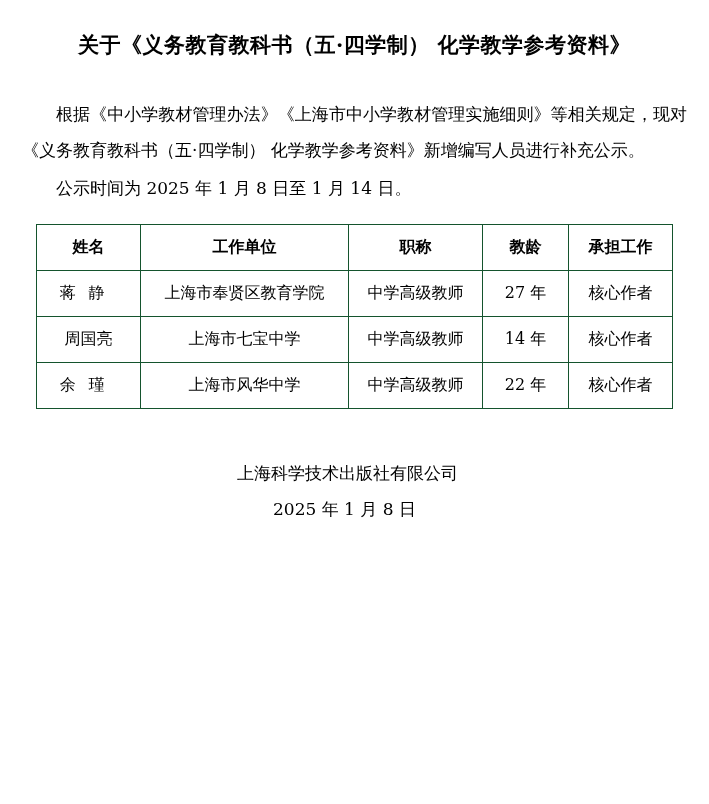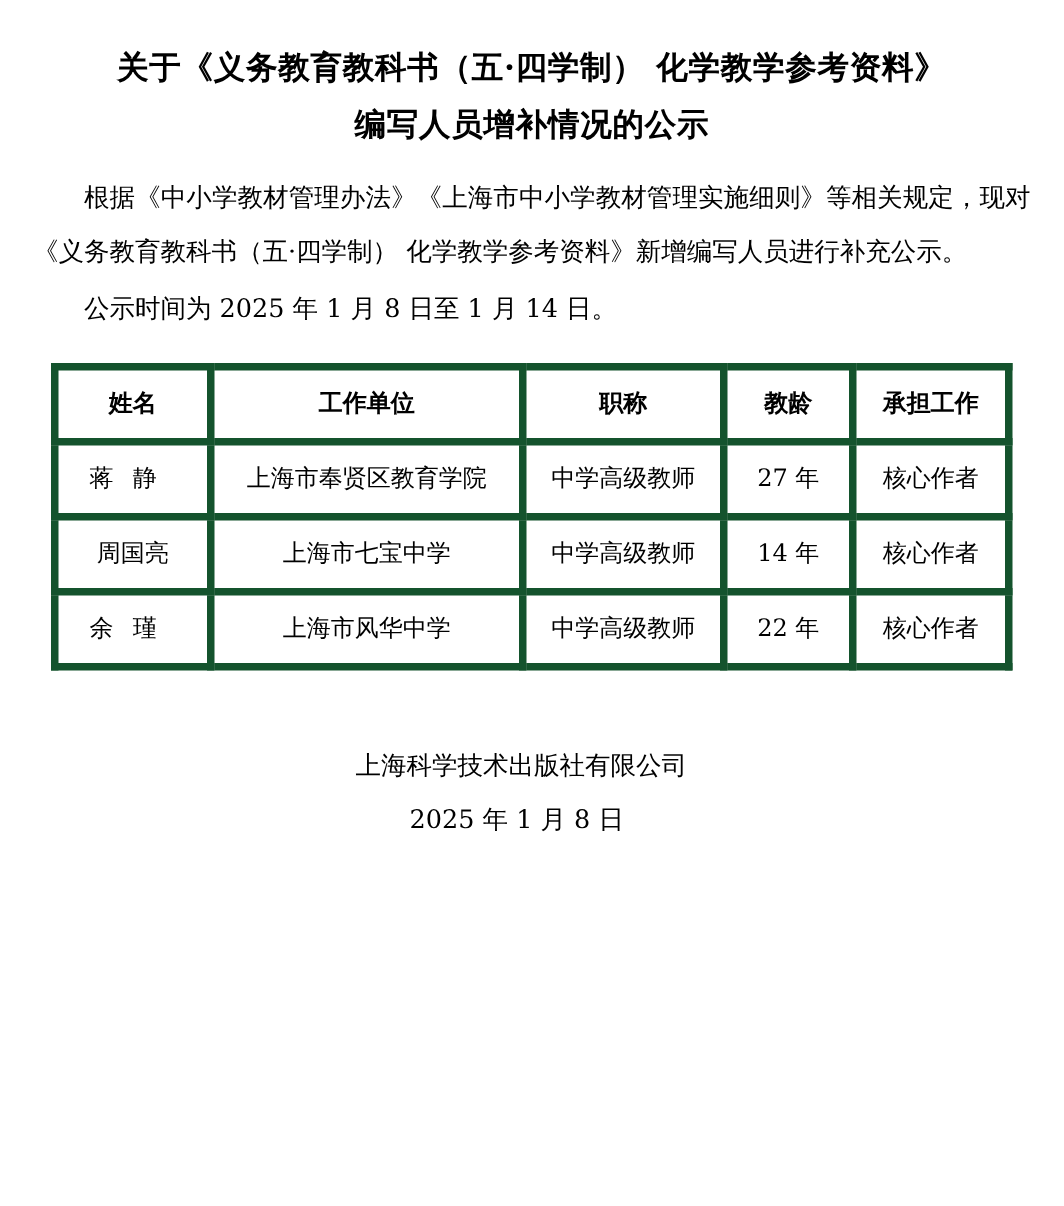"编写人员增补情况的公示" span.line { html: <span>编写人员增补情况的公示</span> -> none }
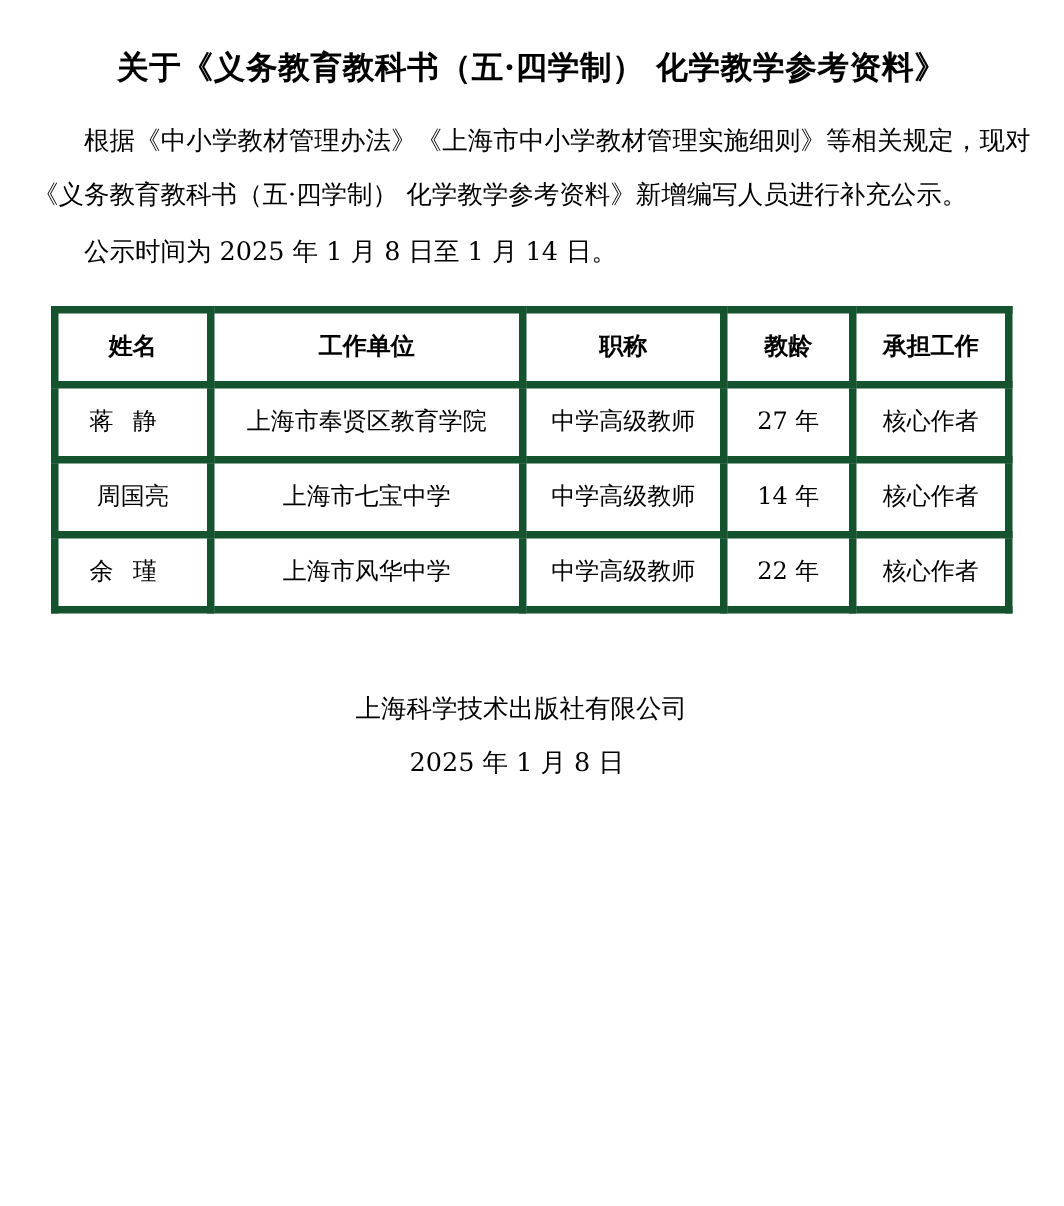"根据《中小学教材管理办法》《上海市中小学教材管理实施细则》等相关规定，现对《义务" .body-text { margin-top: 12px -> 32px }
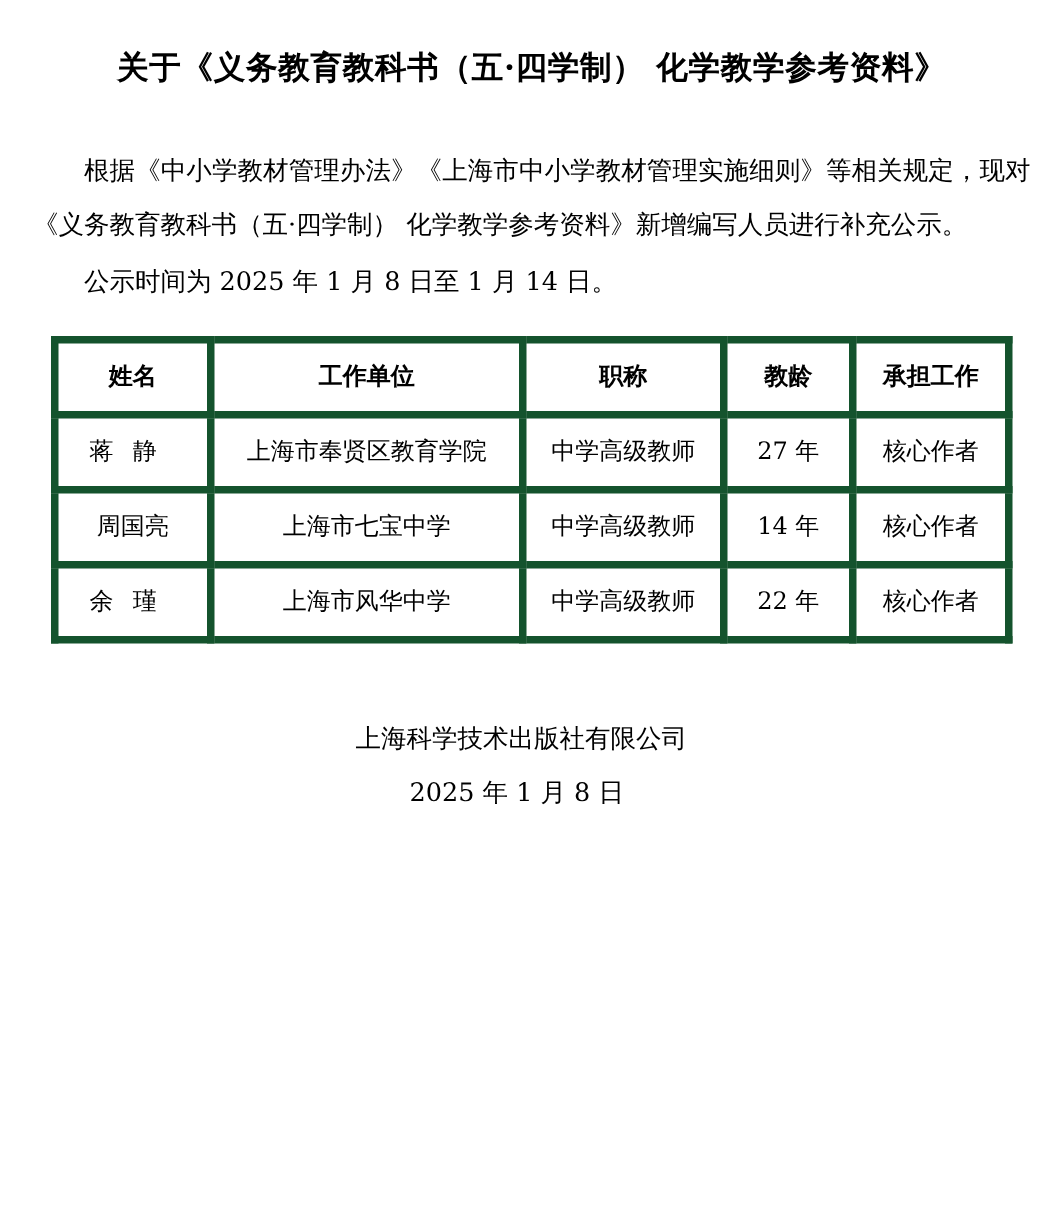"姓名" table.roster th, table.roster td { border: 5px solid #14532d -> 1px solid #14532d }
